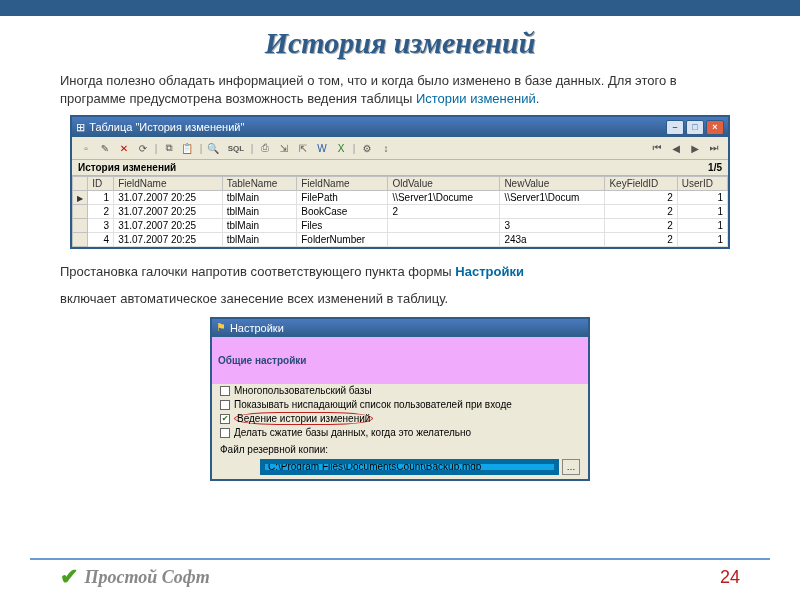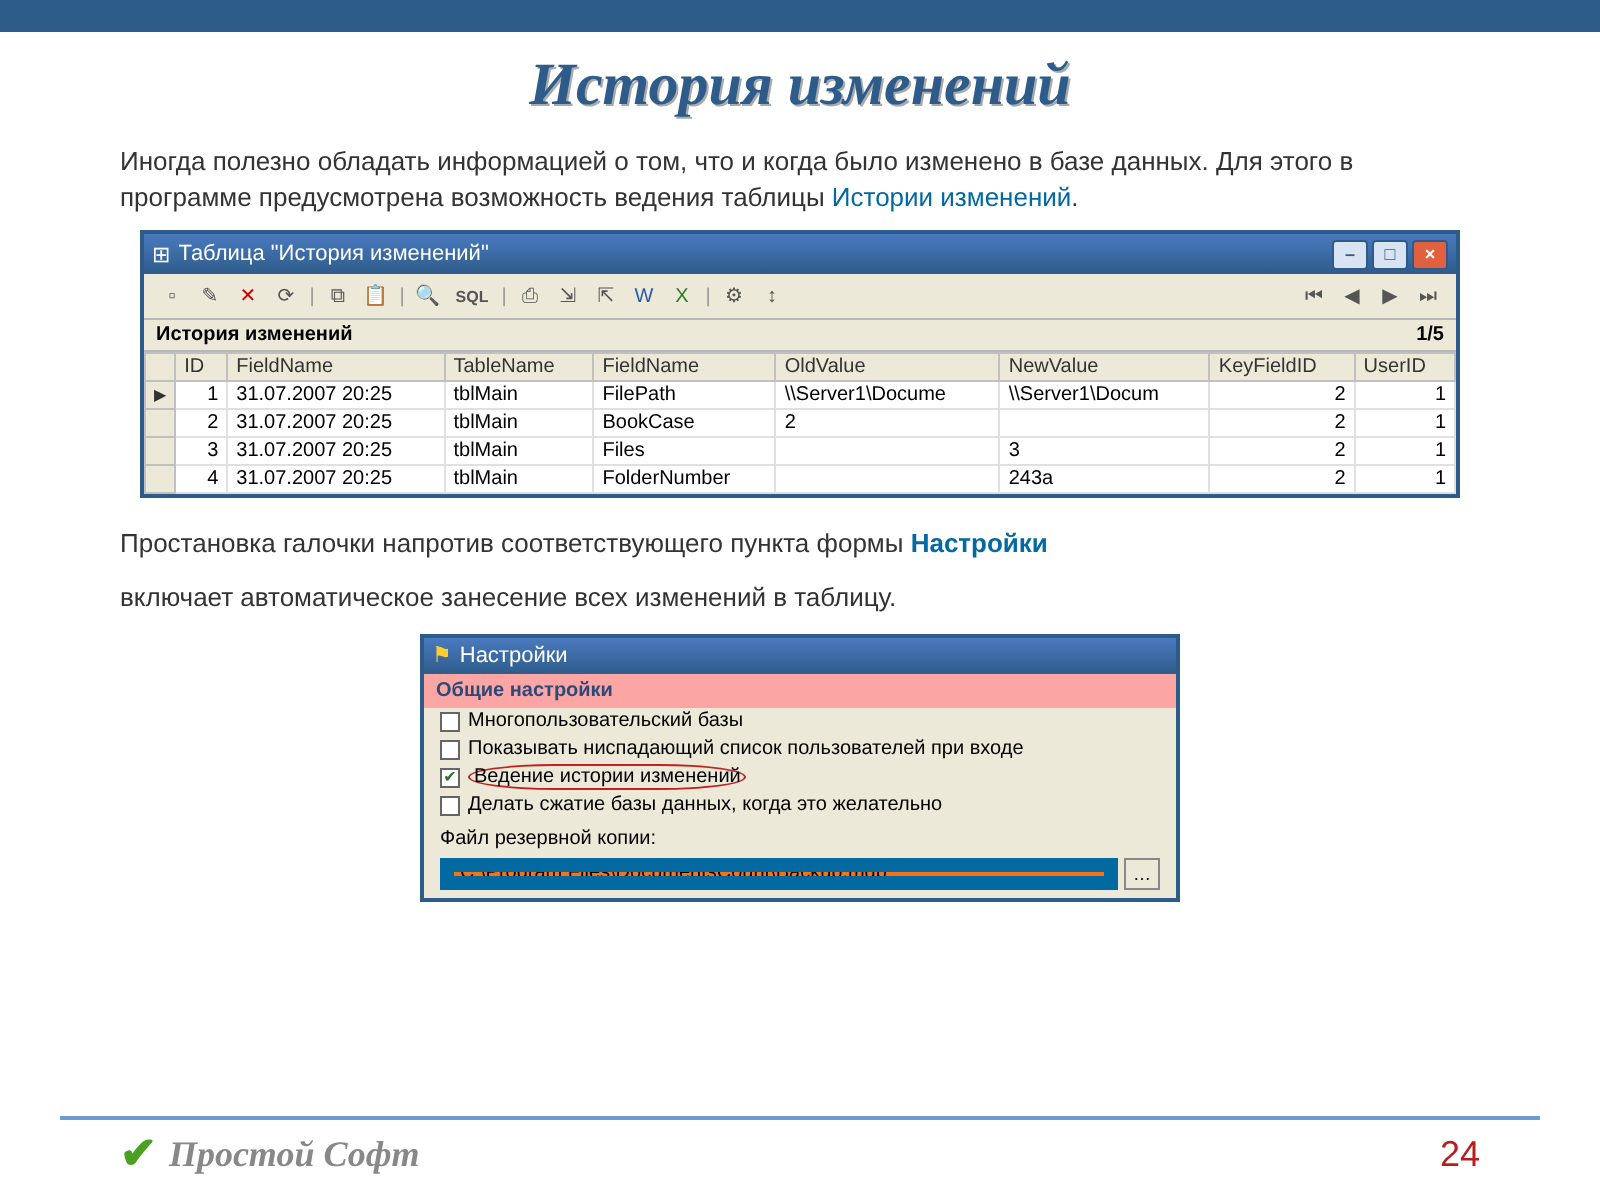"Общие настройки" .section { background: #fca5a5 -> #f0abfc; padding: 3px 6px -> 18px 6px }
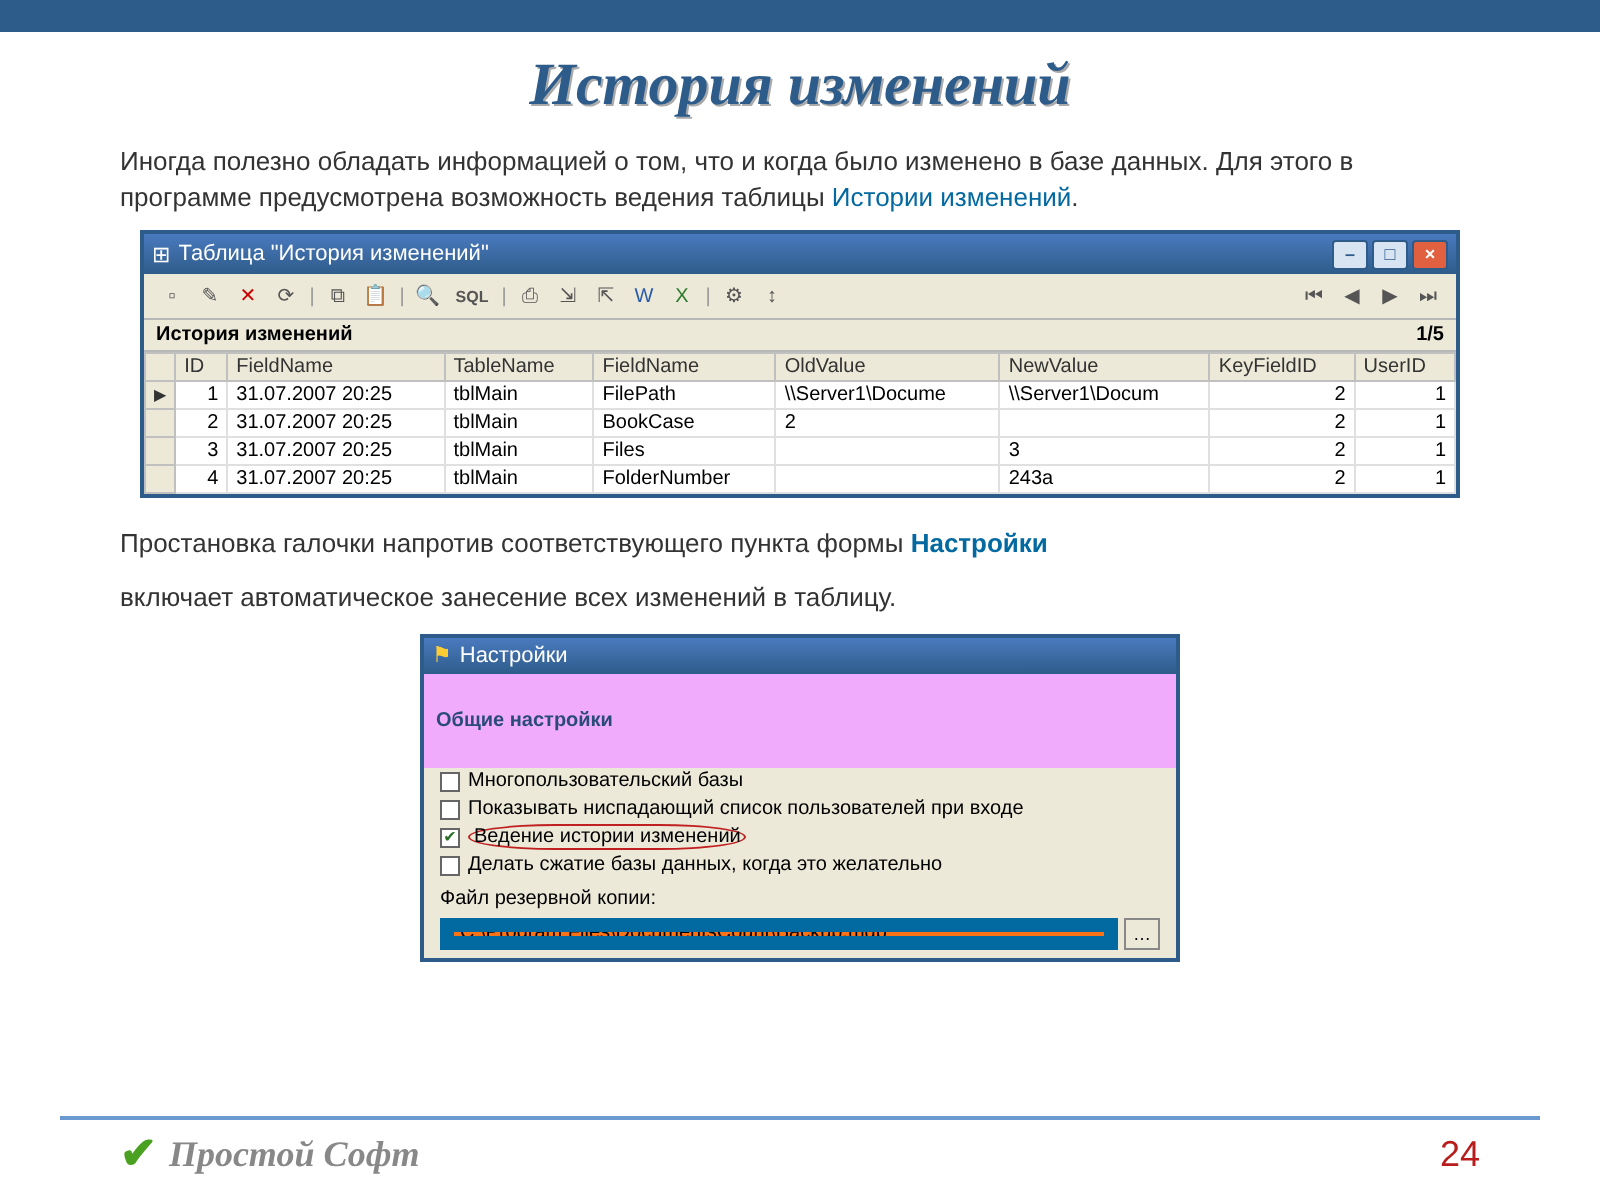"C:\Program" .pathinput { background: #f97316 -> #0ea5e9; border: 7px solid #0369a1 -> 5px solid #0369a1; margin-left: none -> 40px }
